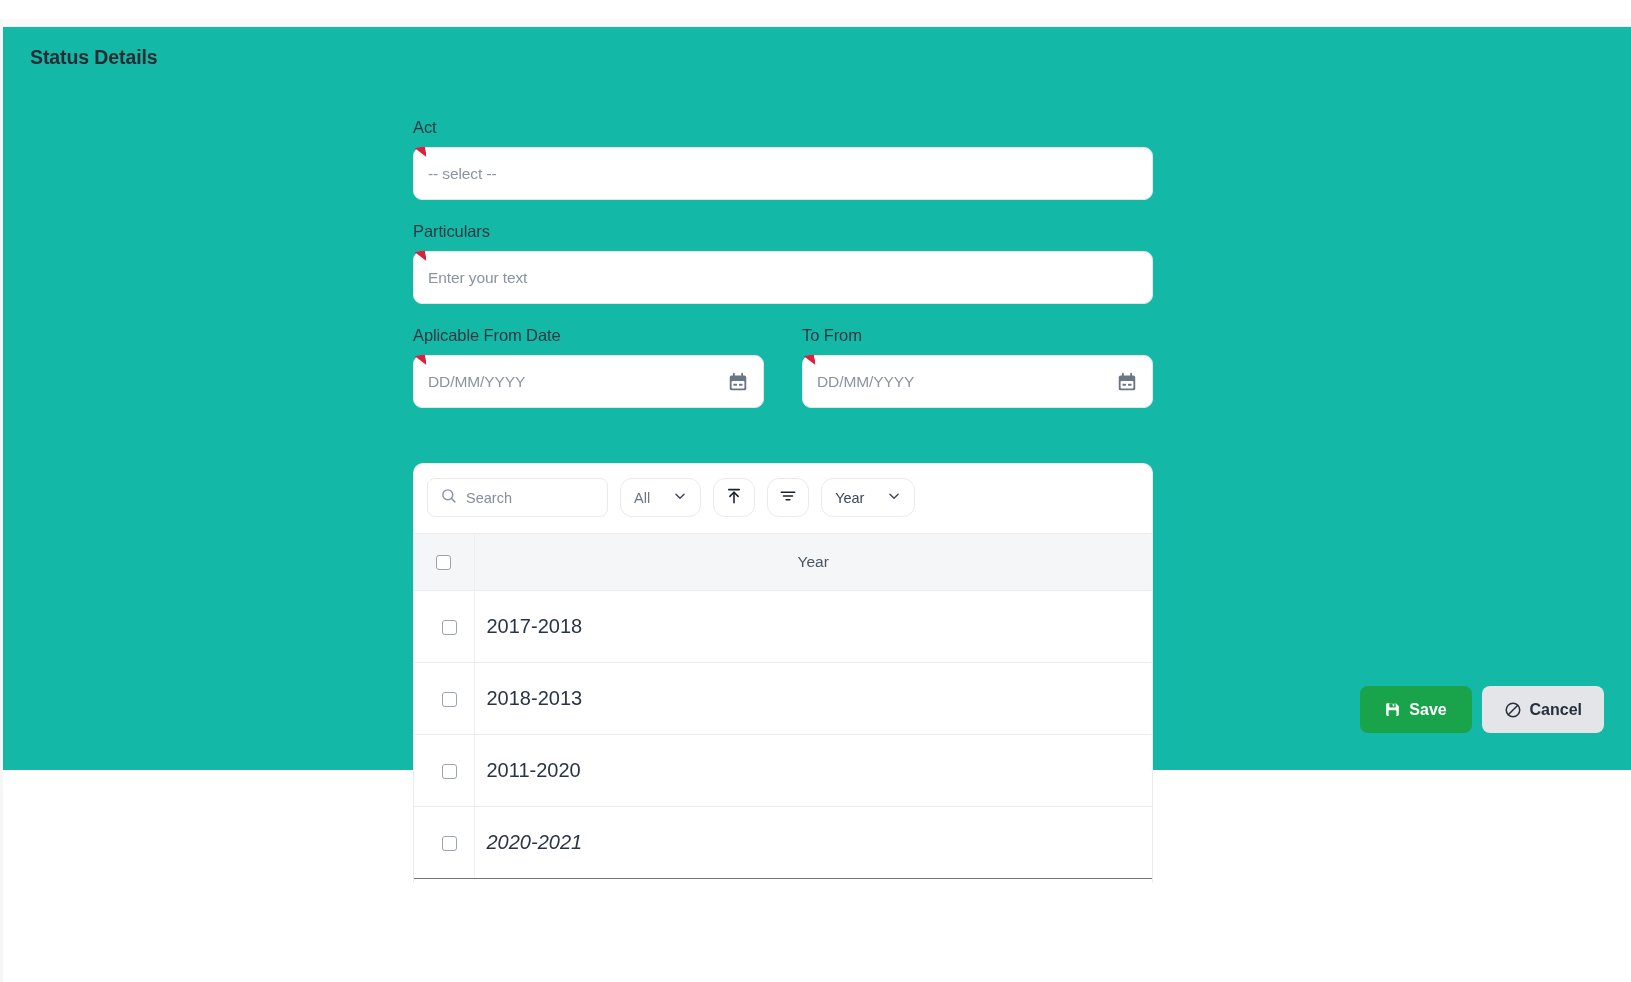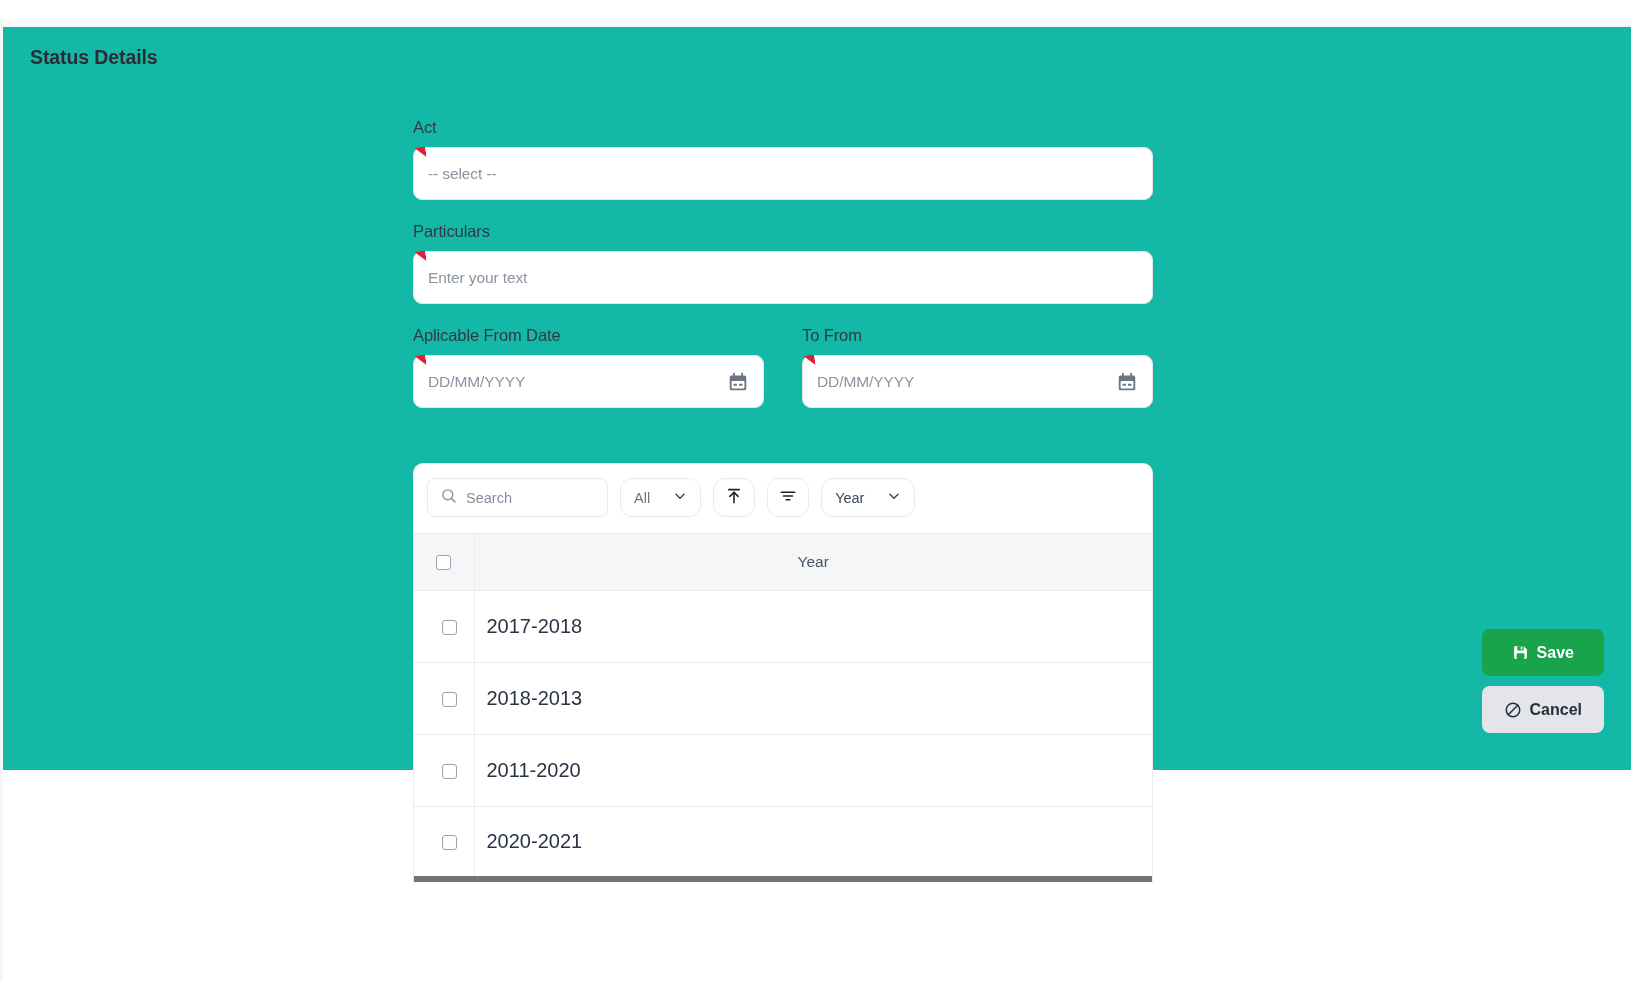"Save" .footer { flex-direction: column -> none }
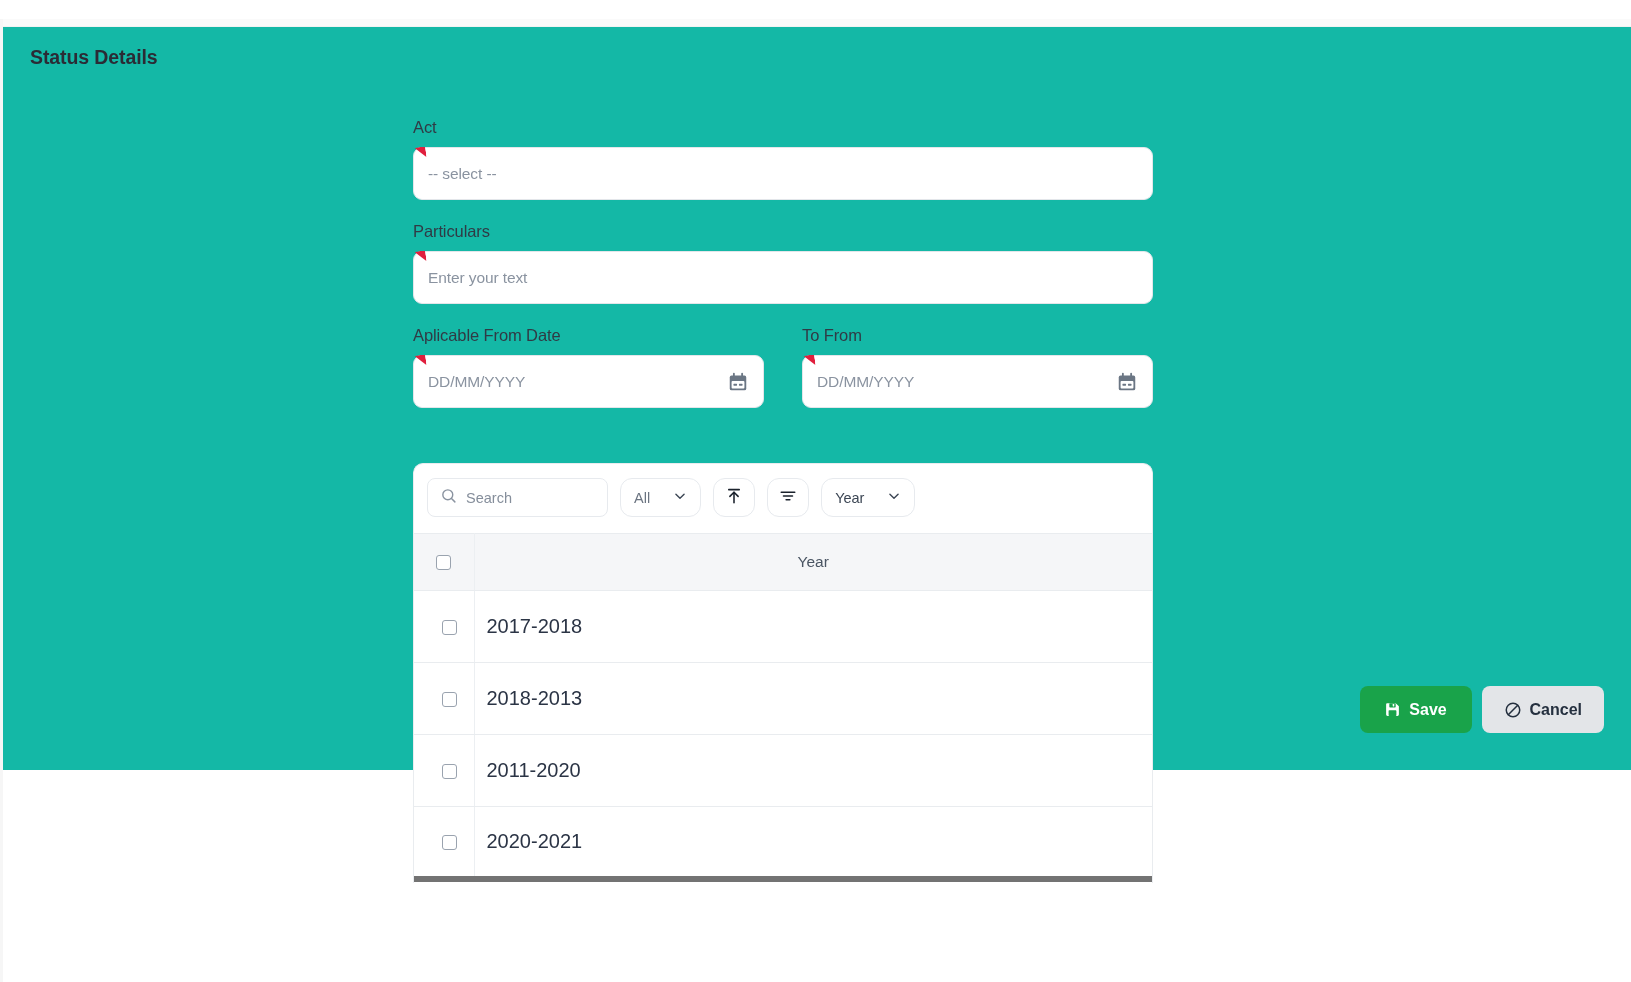"2020-2021" table.grid tr:last-child td { border-bottom: 6px solid #737373 -> 1px solid #737373; font-style: none -> italic }
